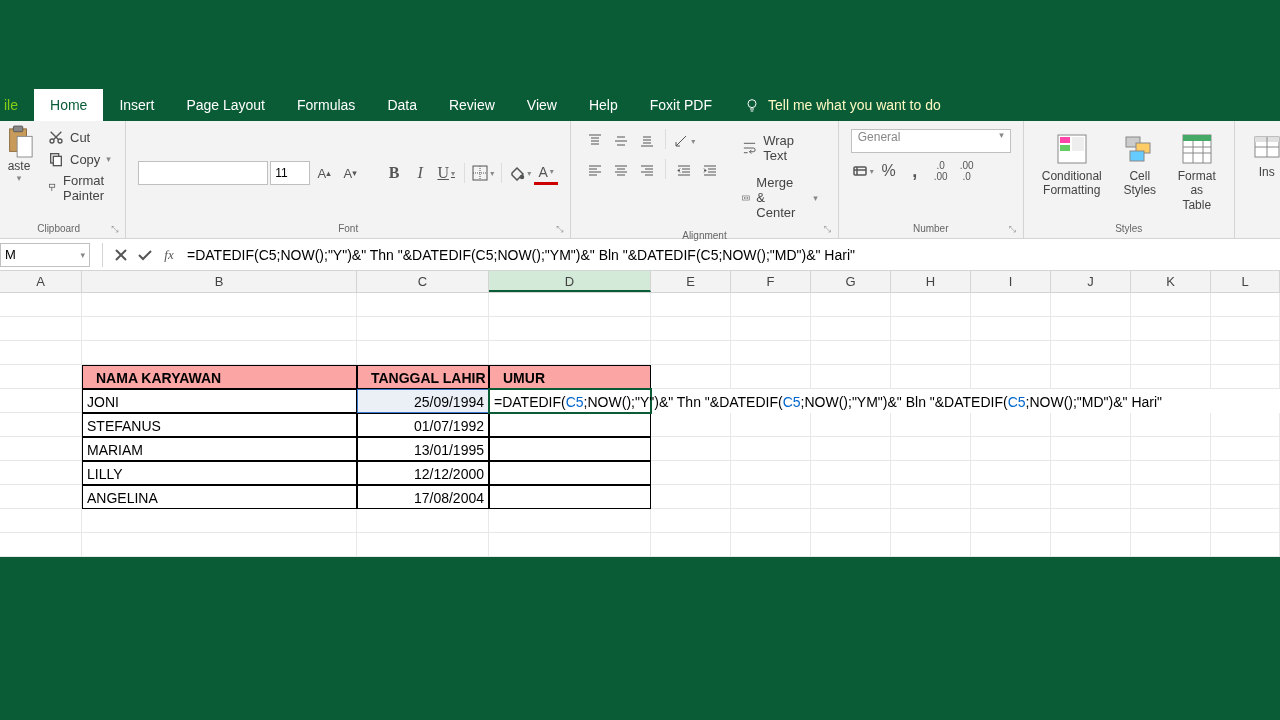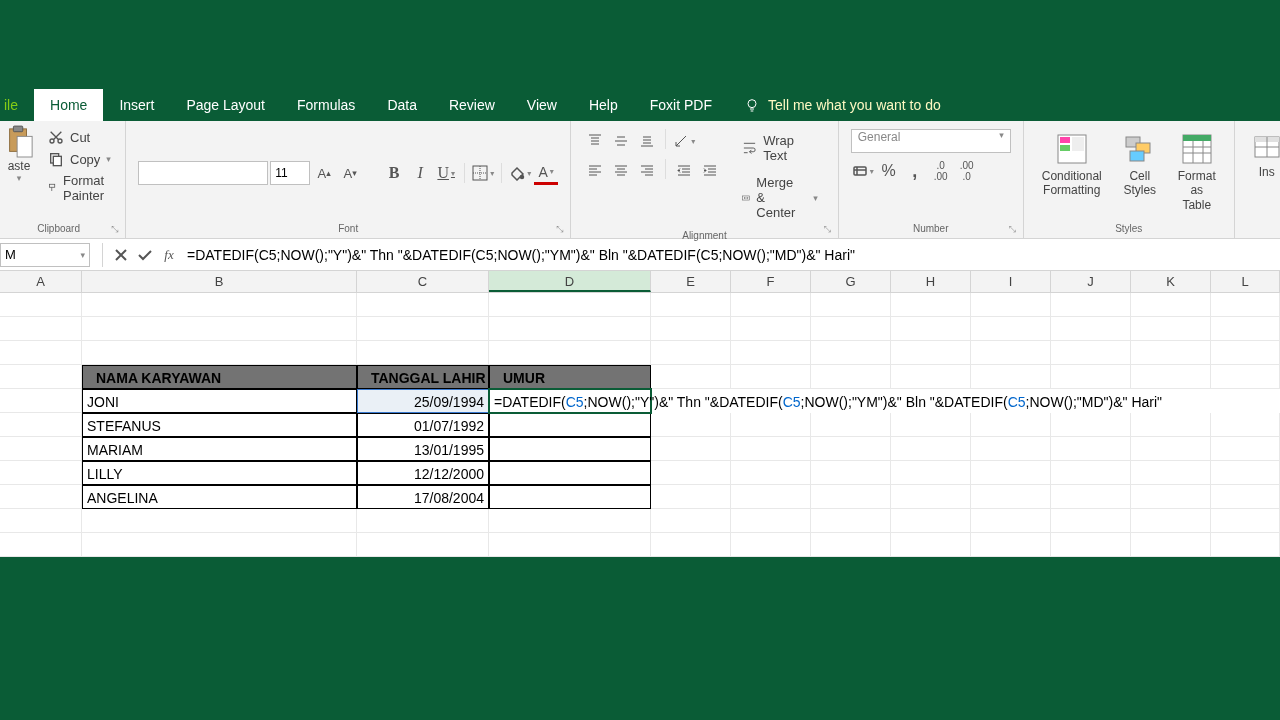"NAMA KARYAWAN" .tbl-header { background: #737373 -> #fca5a5 }
